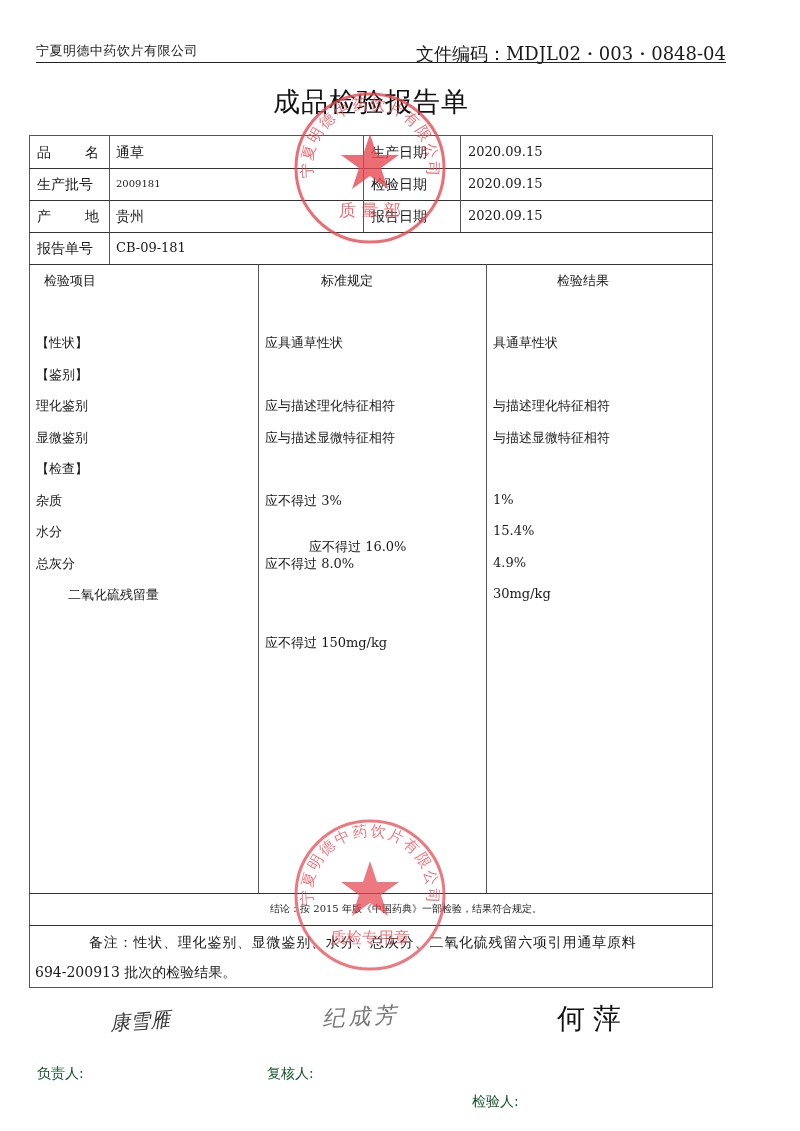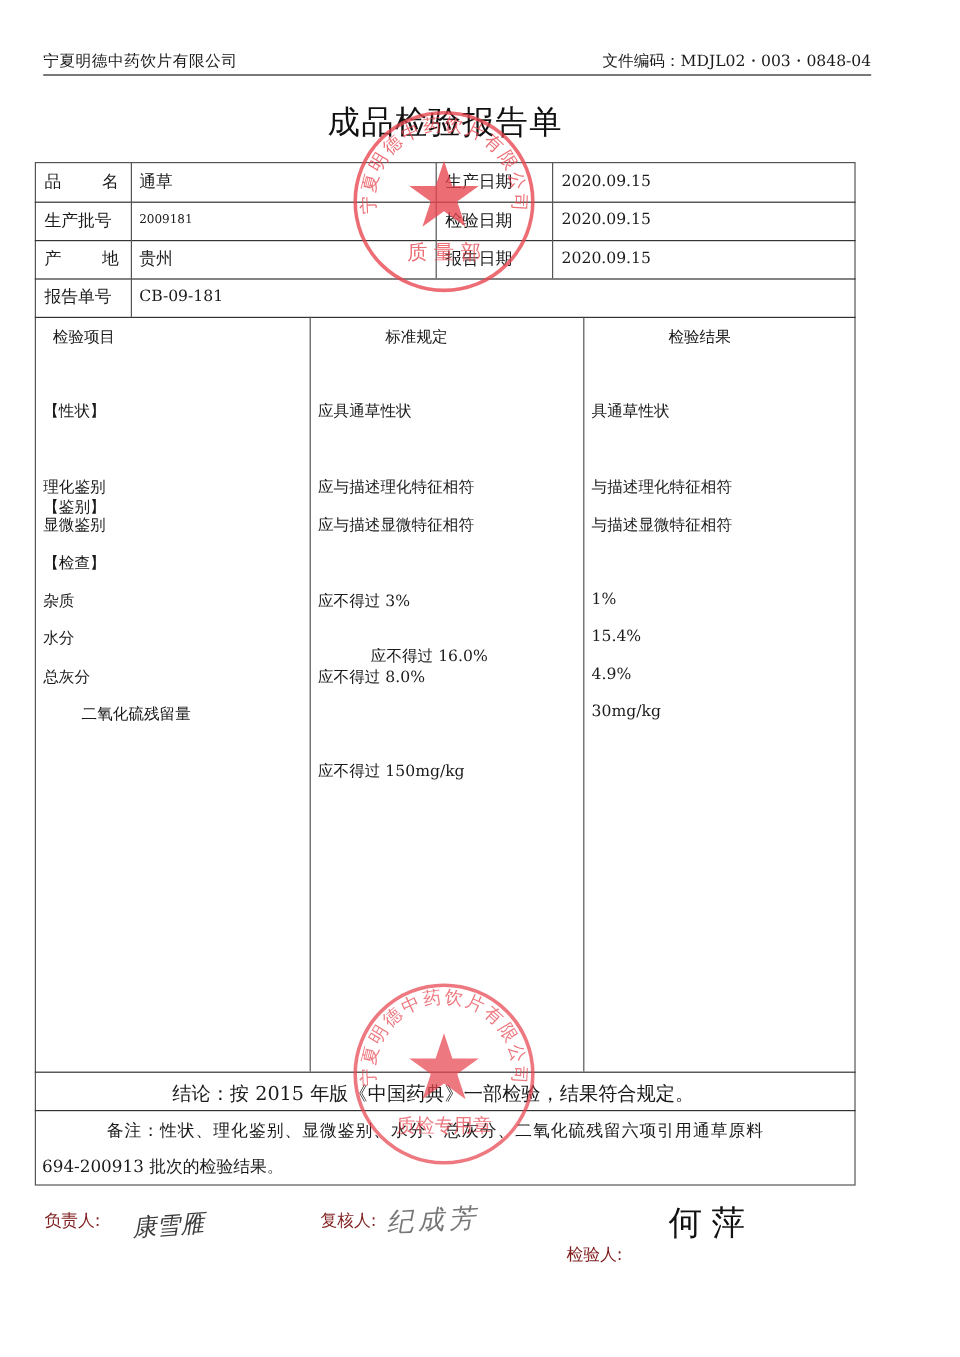"文件编码：MDJL02・003・0848-04" .hdr-right { font-size: 13px -> 18px }
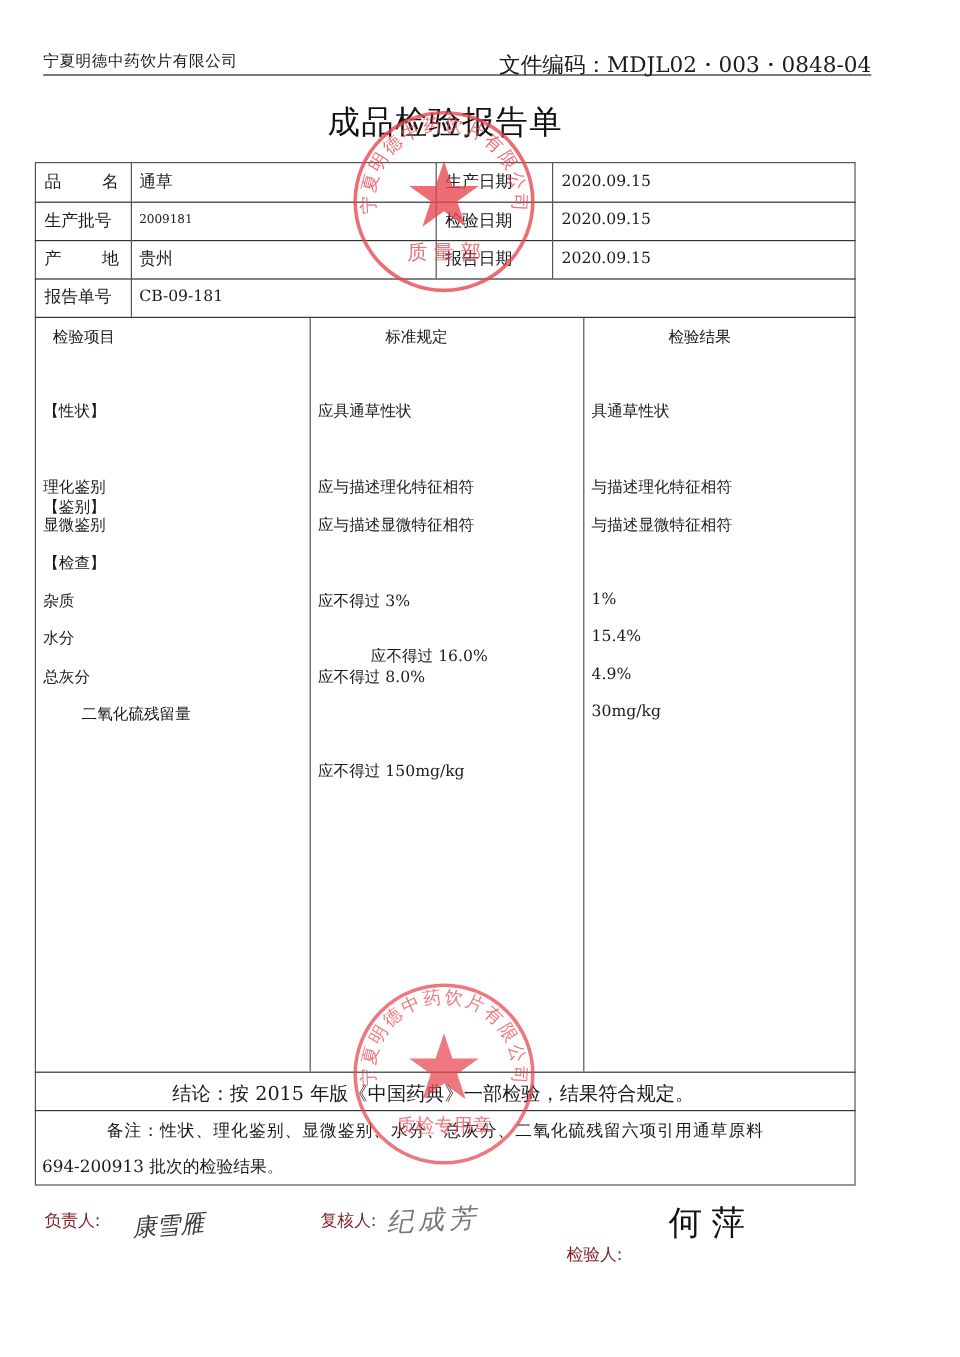"【鉴别】" div.item { margin-top: 48px -> none }
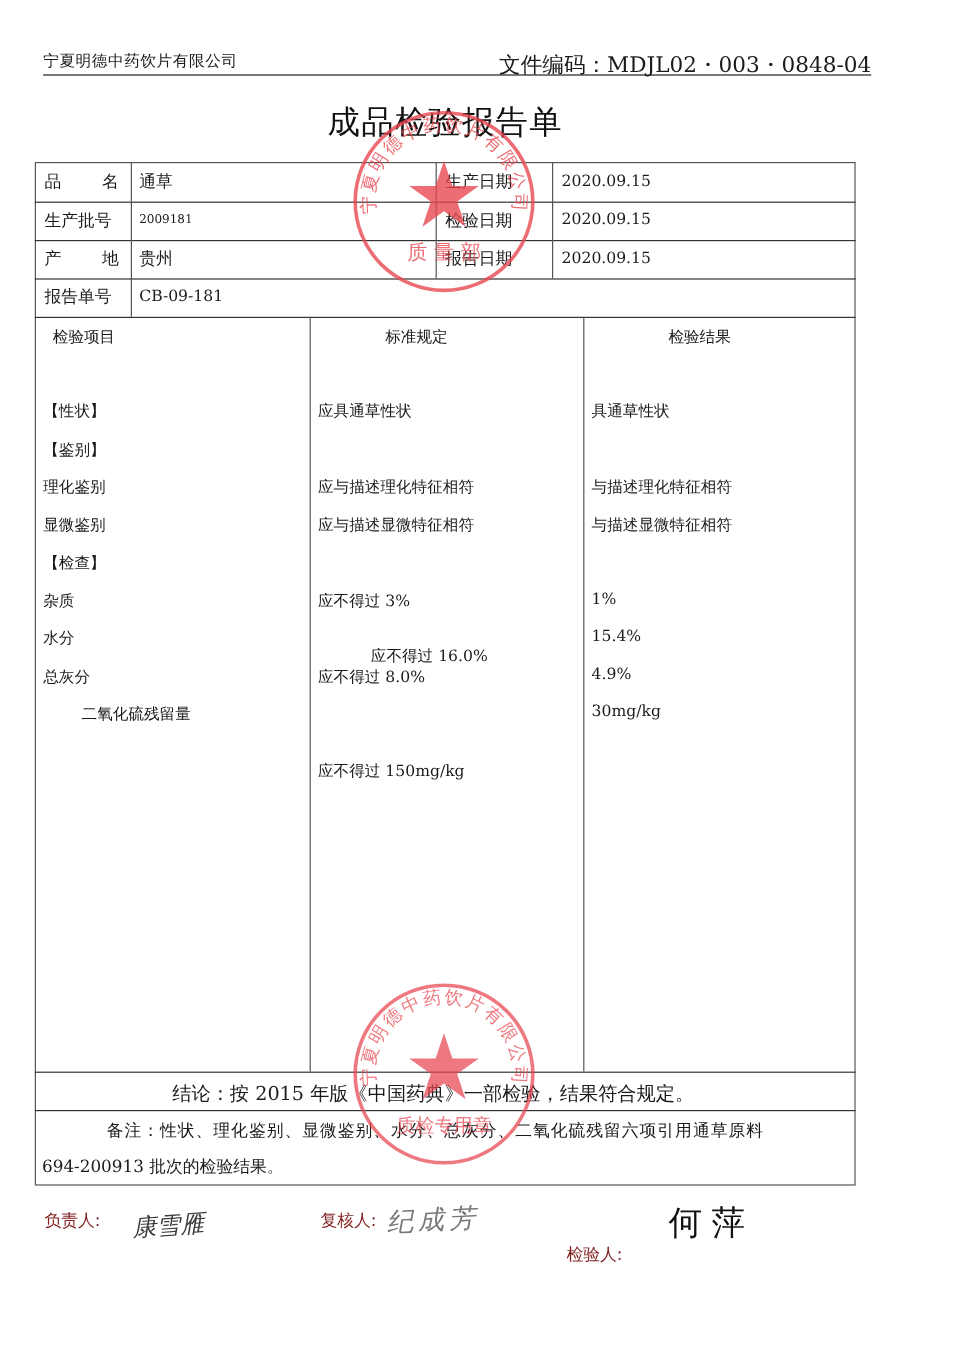"结论：按 2015 年版《中国药典》一部检验，结果符合规定。" .concl { font-size: 16px -> 10px; padding-left: none -> 45px }
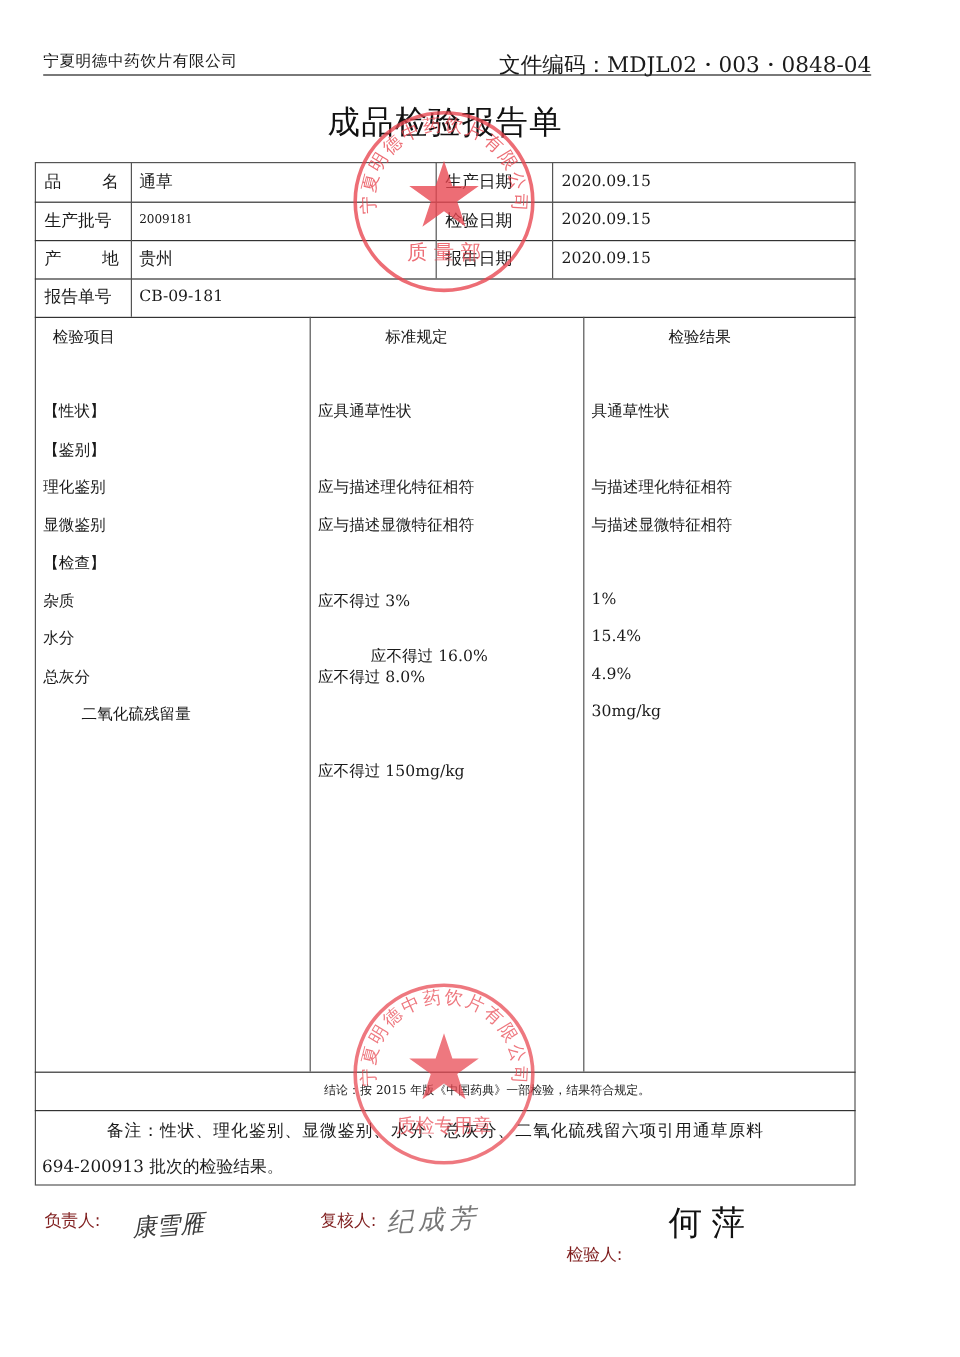"负责人:" .sig-label { color: #7f1d1d -> #14532d; top: 1009px -> 1065px }
